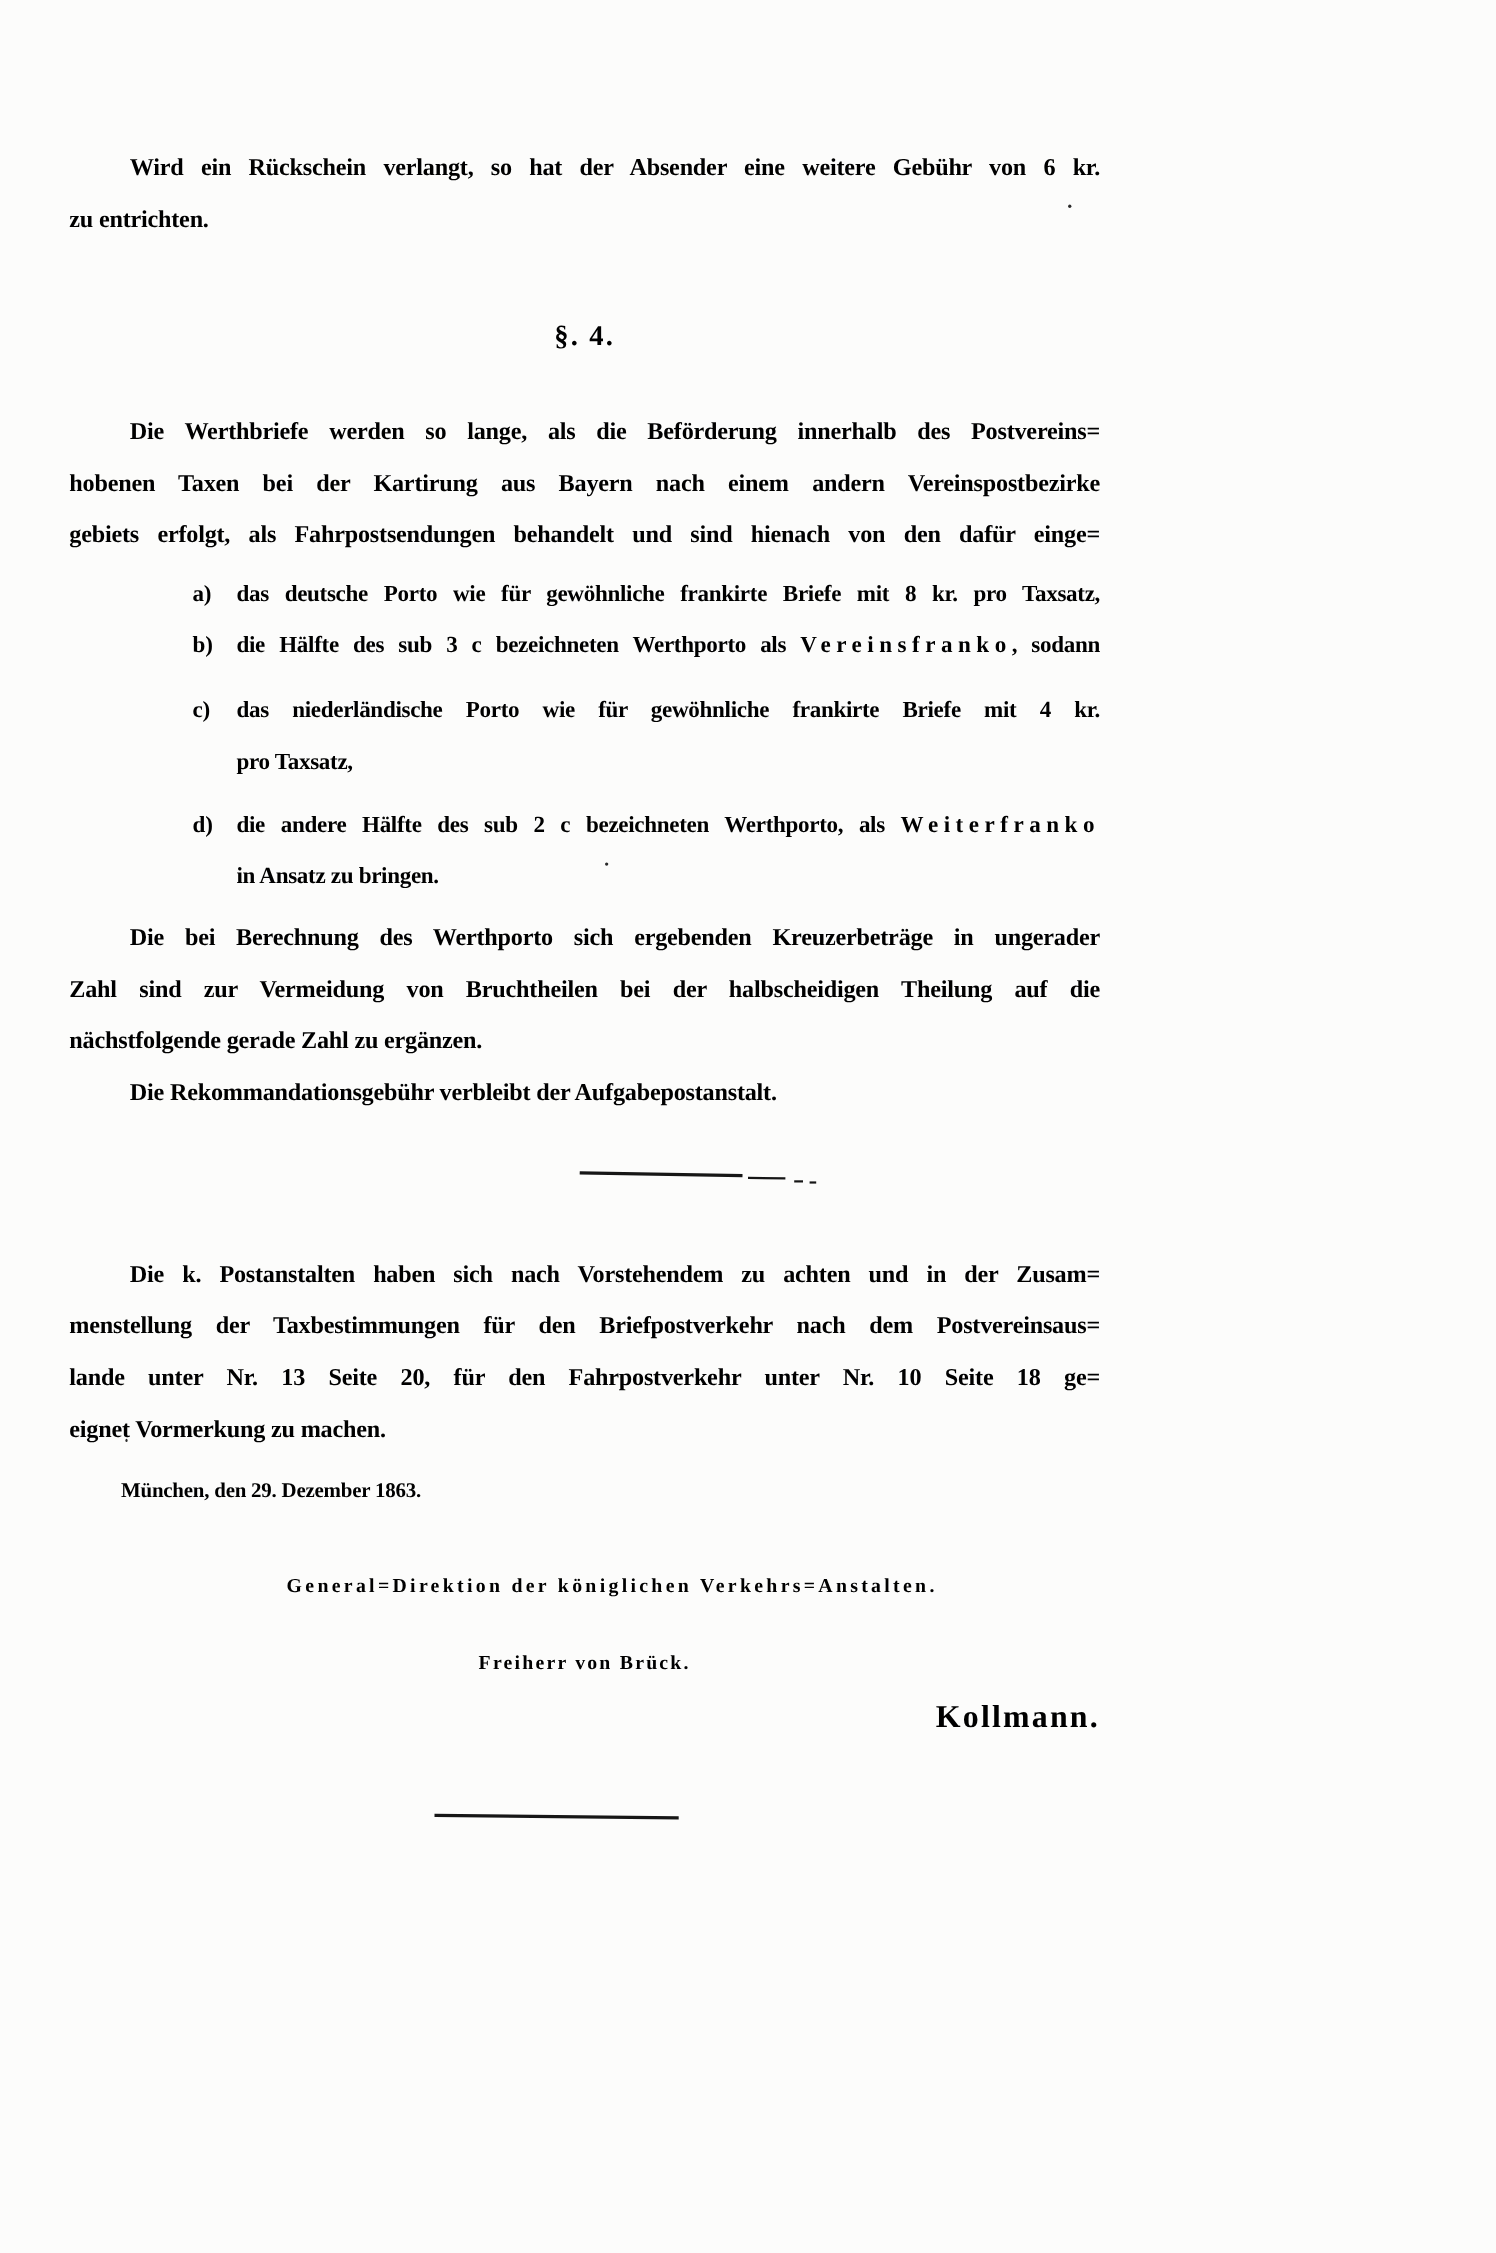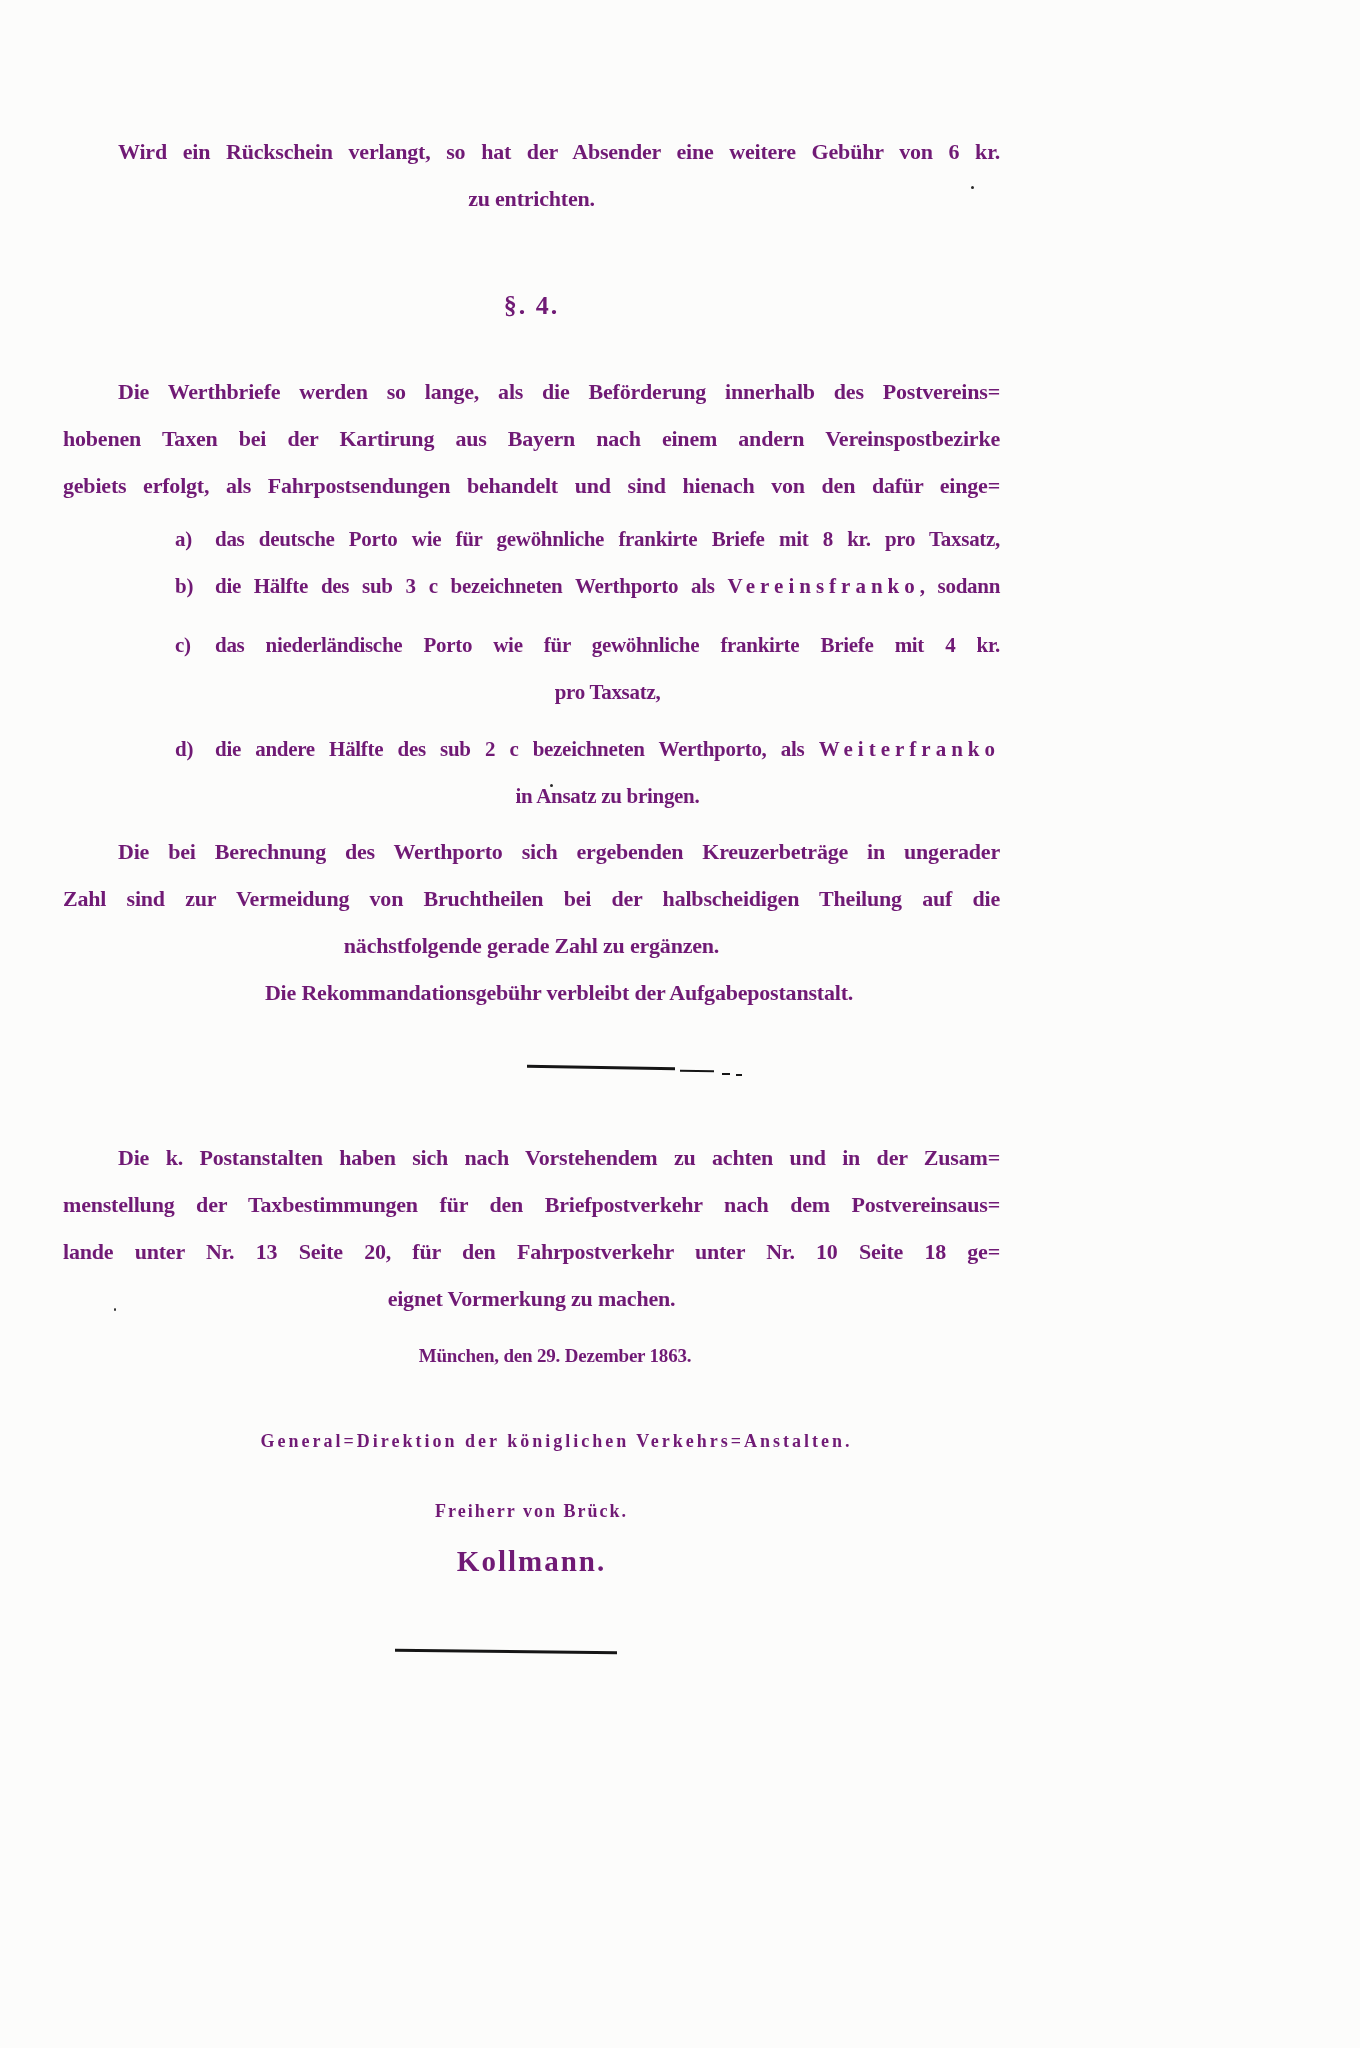"Wird ein Rückschein verlangt, so" div.sheet { color: #701a75 -> #000000 }
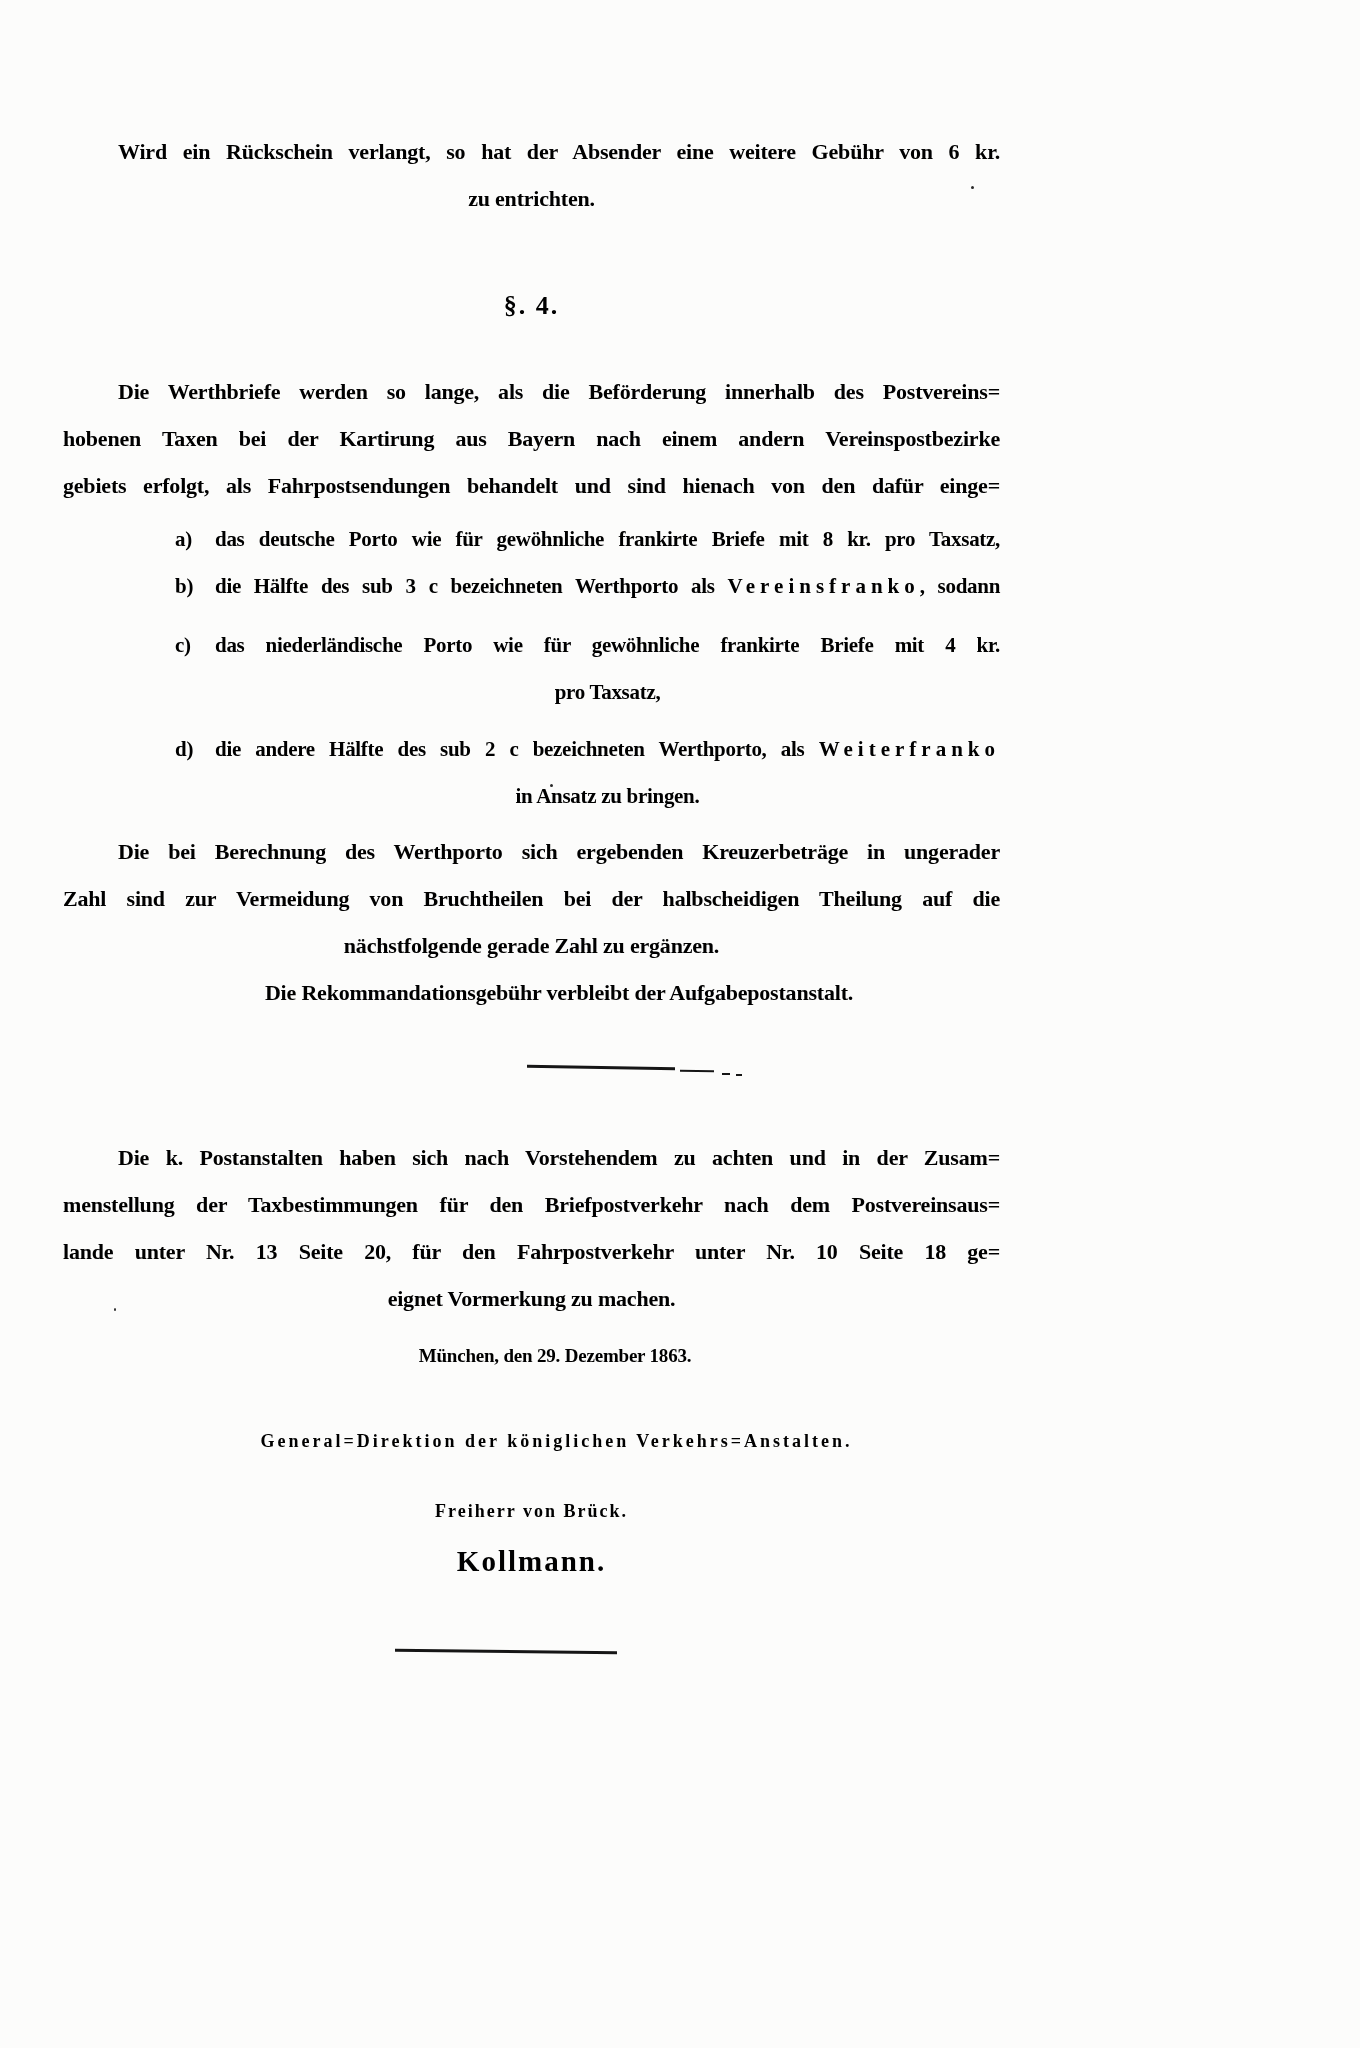"zu entrichten." .line { text-align: center -> none }
